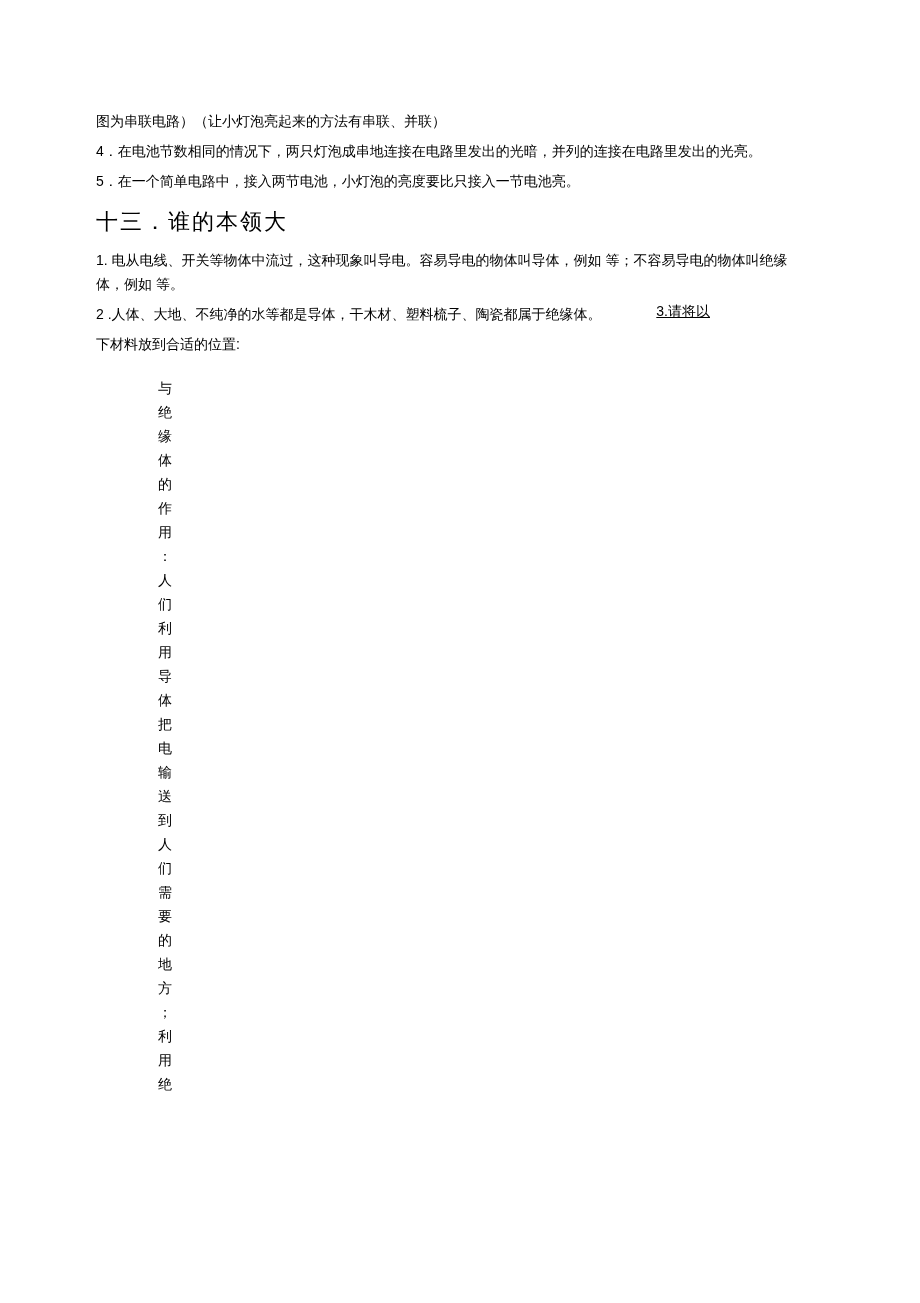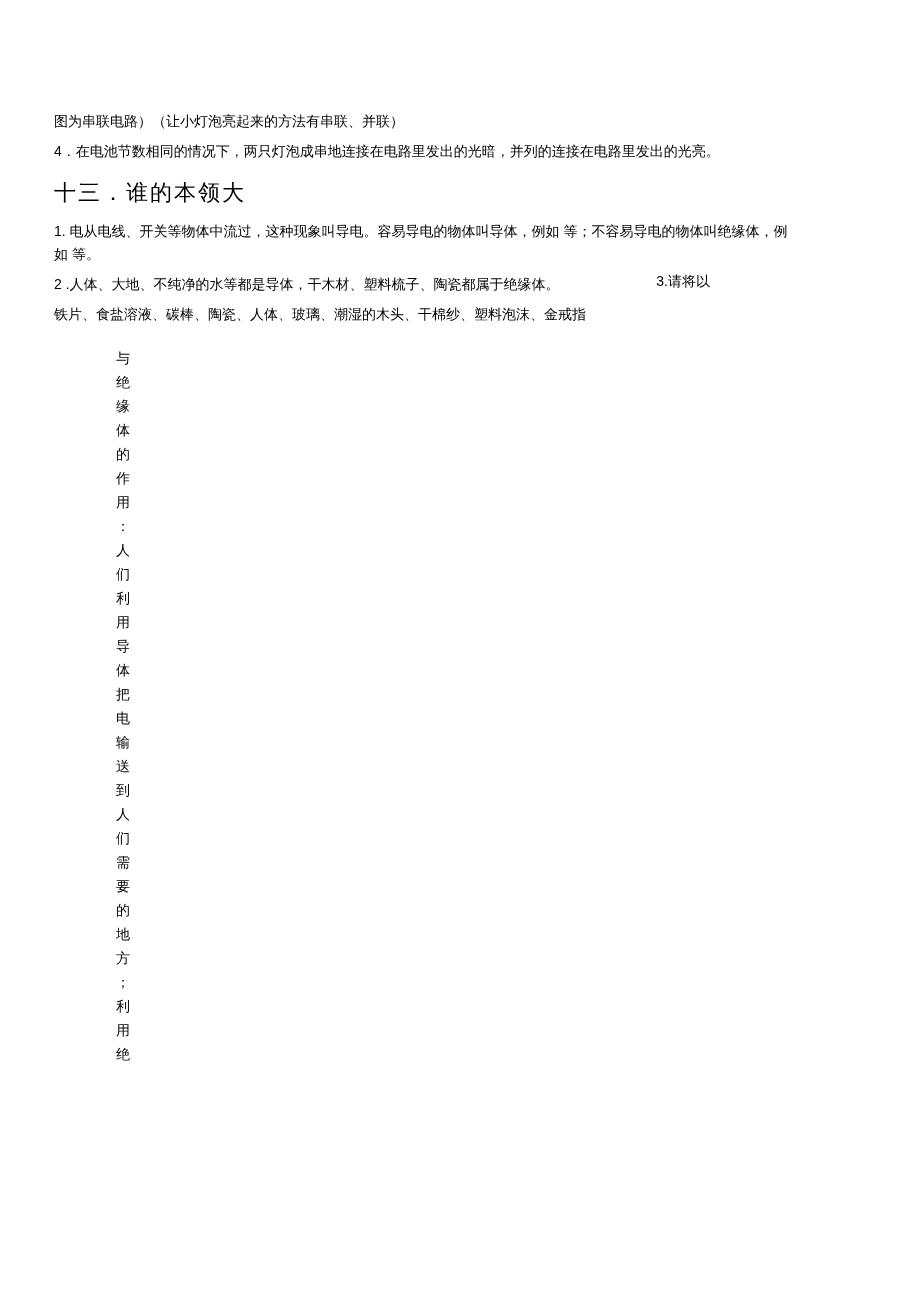"图为串联电路）（让小灯泡亮起来的方法有串联、并联）" .page { padding: 110px 130px 80px 54px -> 110px 130px 80px 96px }
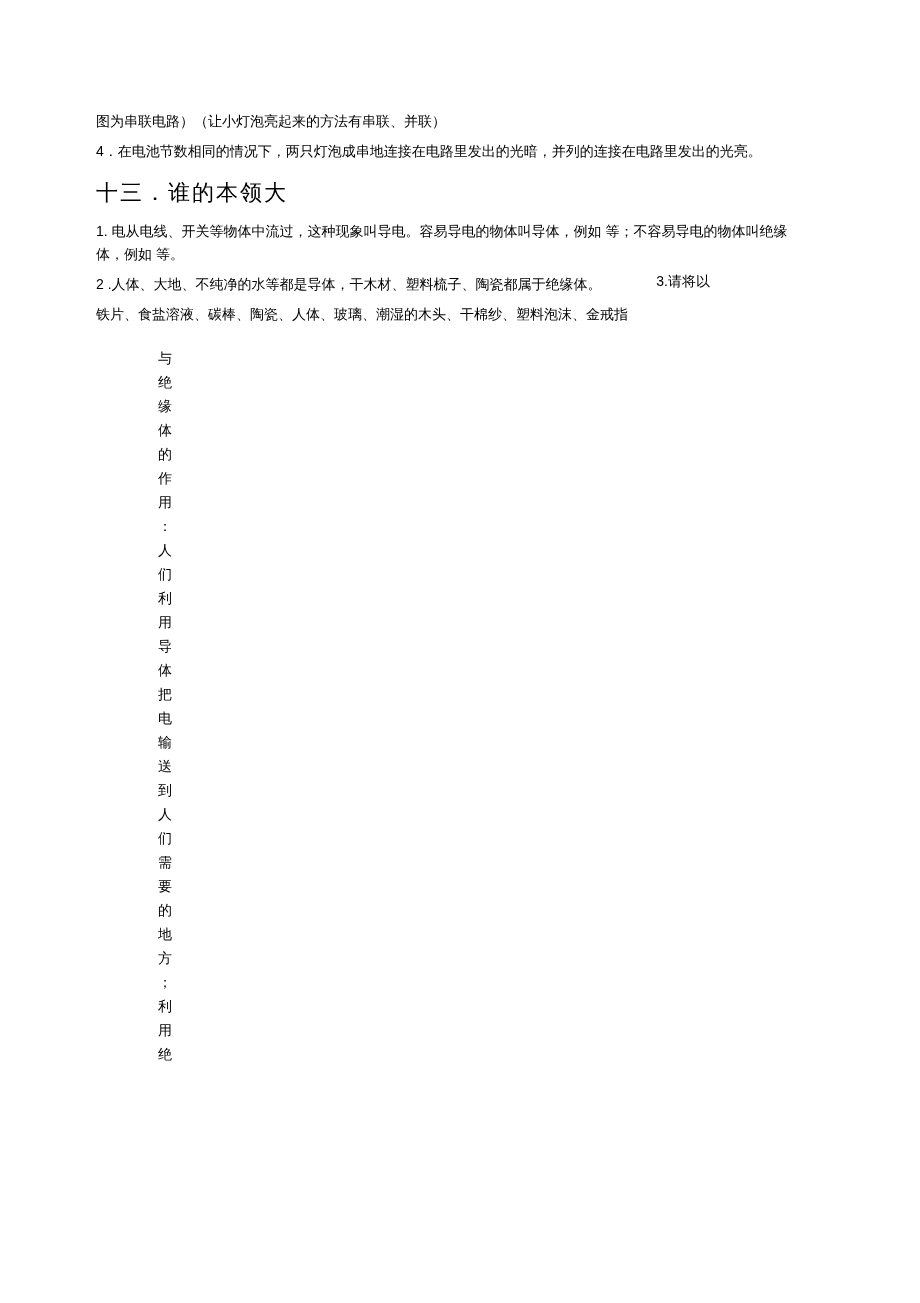"5．在一个简单电路中，接入两节电池，小灯泡的亮度要比只接入一节电池亮。" div.line { html: none -> <div>5．在一个简单电路中，接入两节电池，小灯泡的亮度要比只接入一节电池亮。</div> }
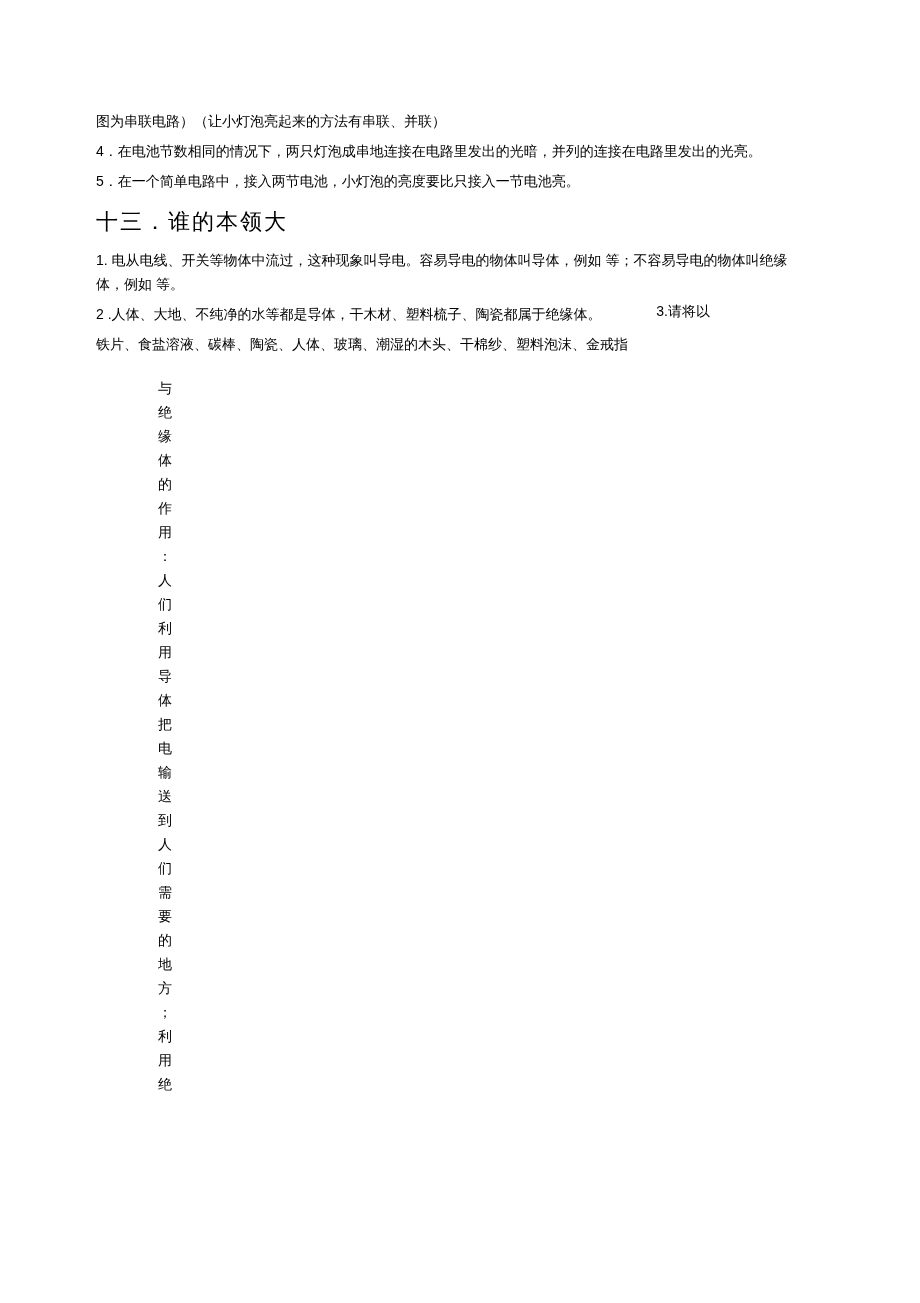"3.请将以" .float-right-note { text-decoration: none -> underline }
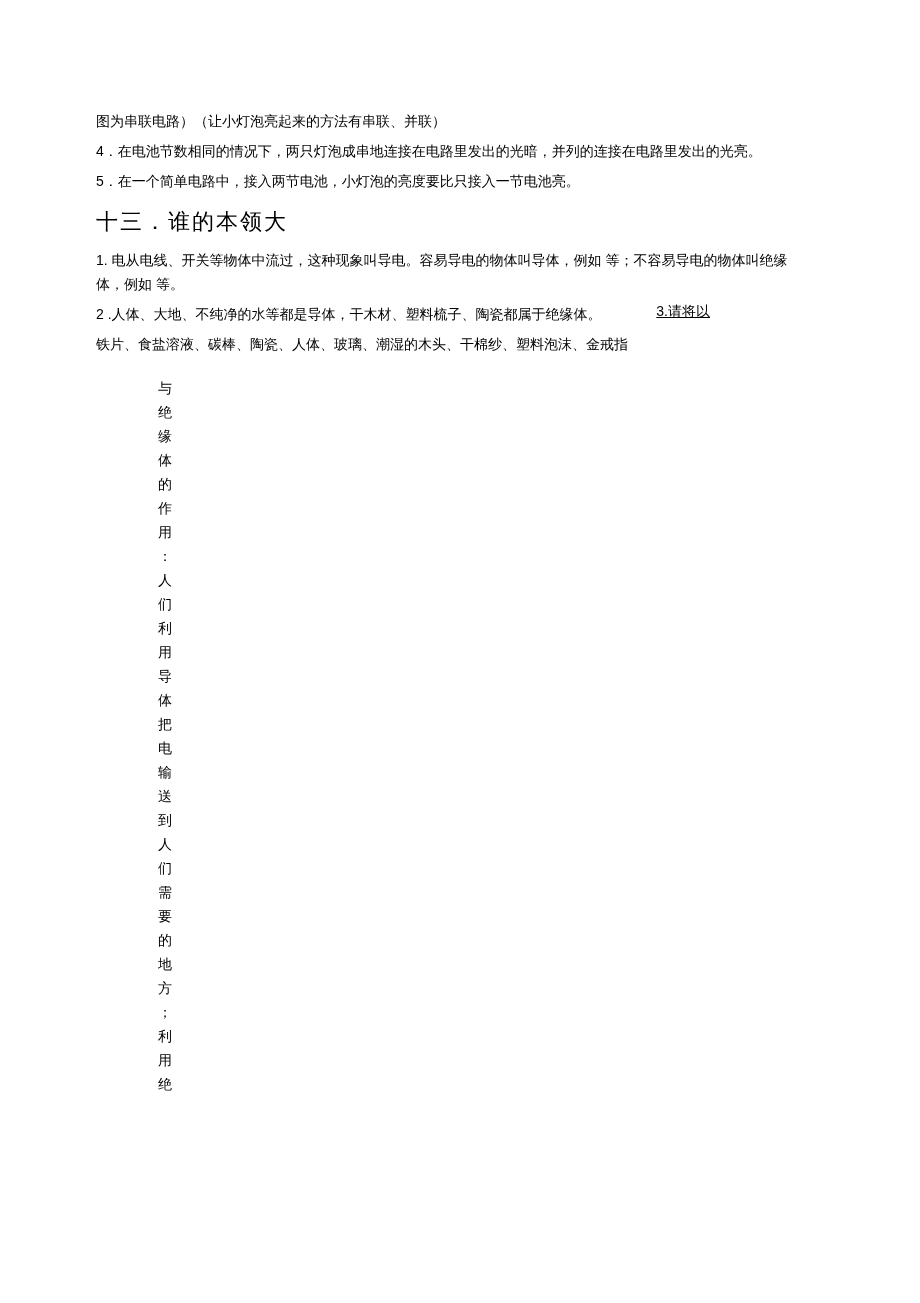"下材料放到合适的位置:" div.line { html: none -> <div>下材料放到合适的位置:</div> }
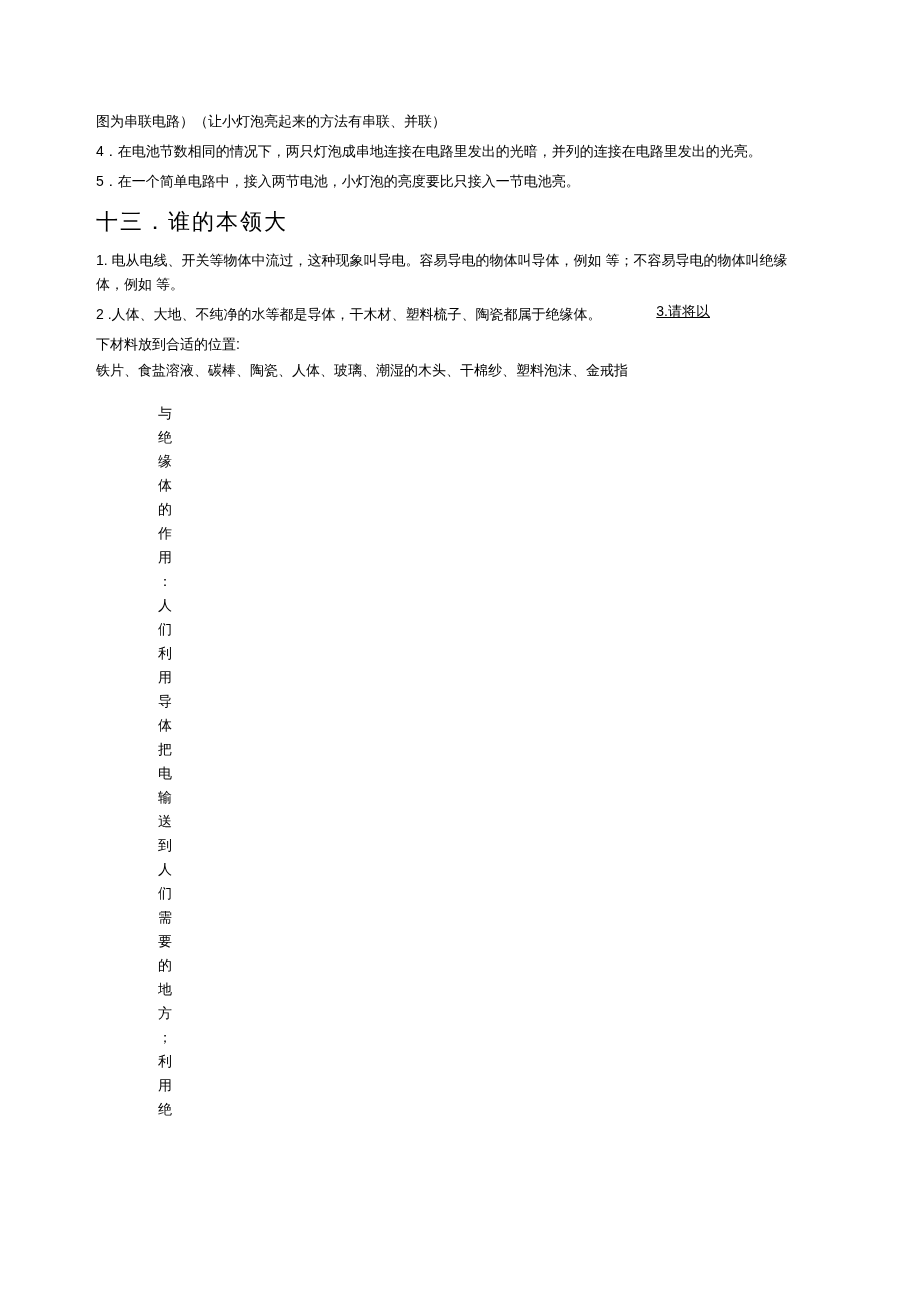"铁片、食盐溶液、碳棒、陶瓷、人体、玻璃、潮湿的木头、干棉纱、塑料泡沫、金戒指" div.line { html: <div>铁片、食盐溶液、碳棒、陶瓷、人体、玻璃、潮湿的木头、干棉纱、塑料泡沫、金戒指</div> -> none }
